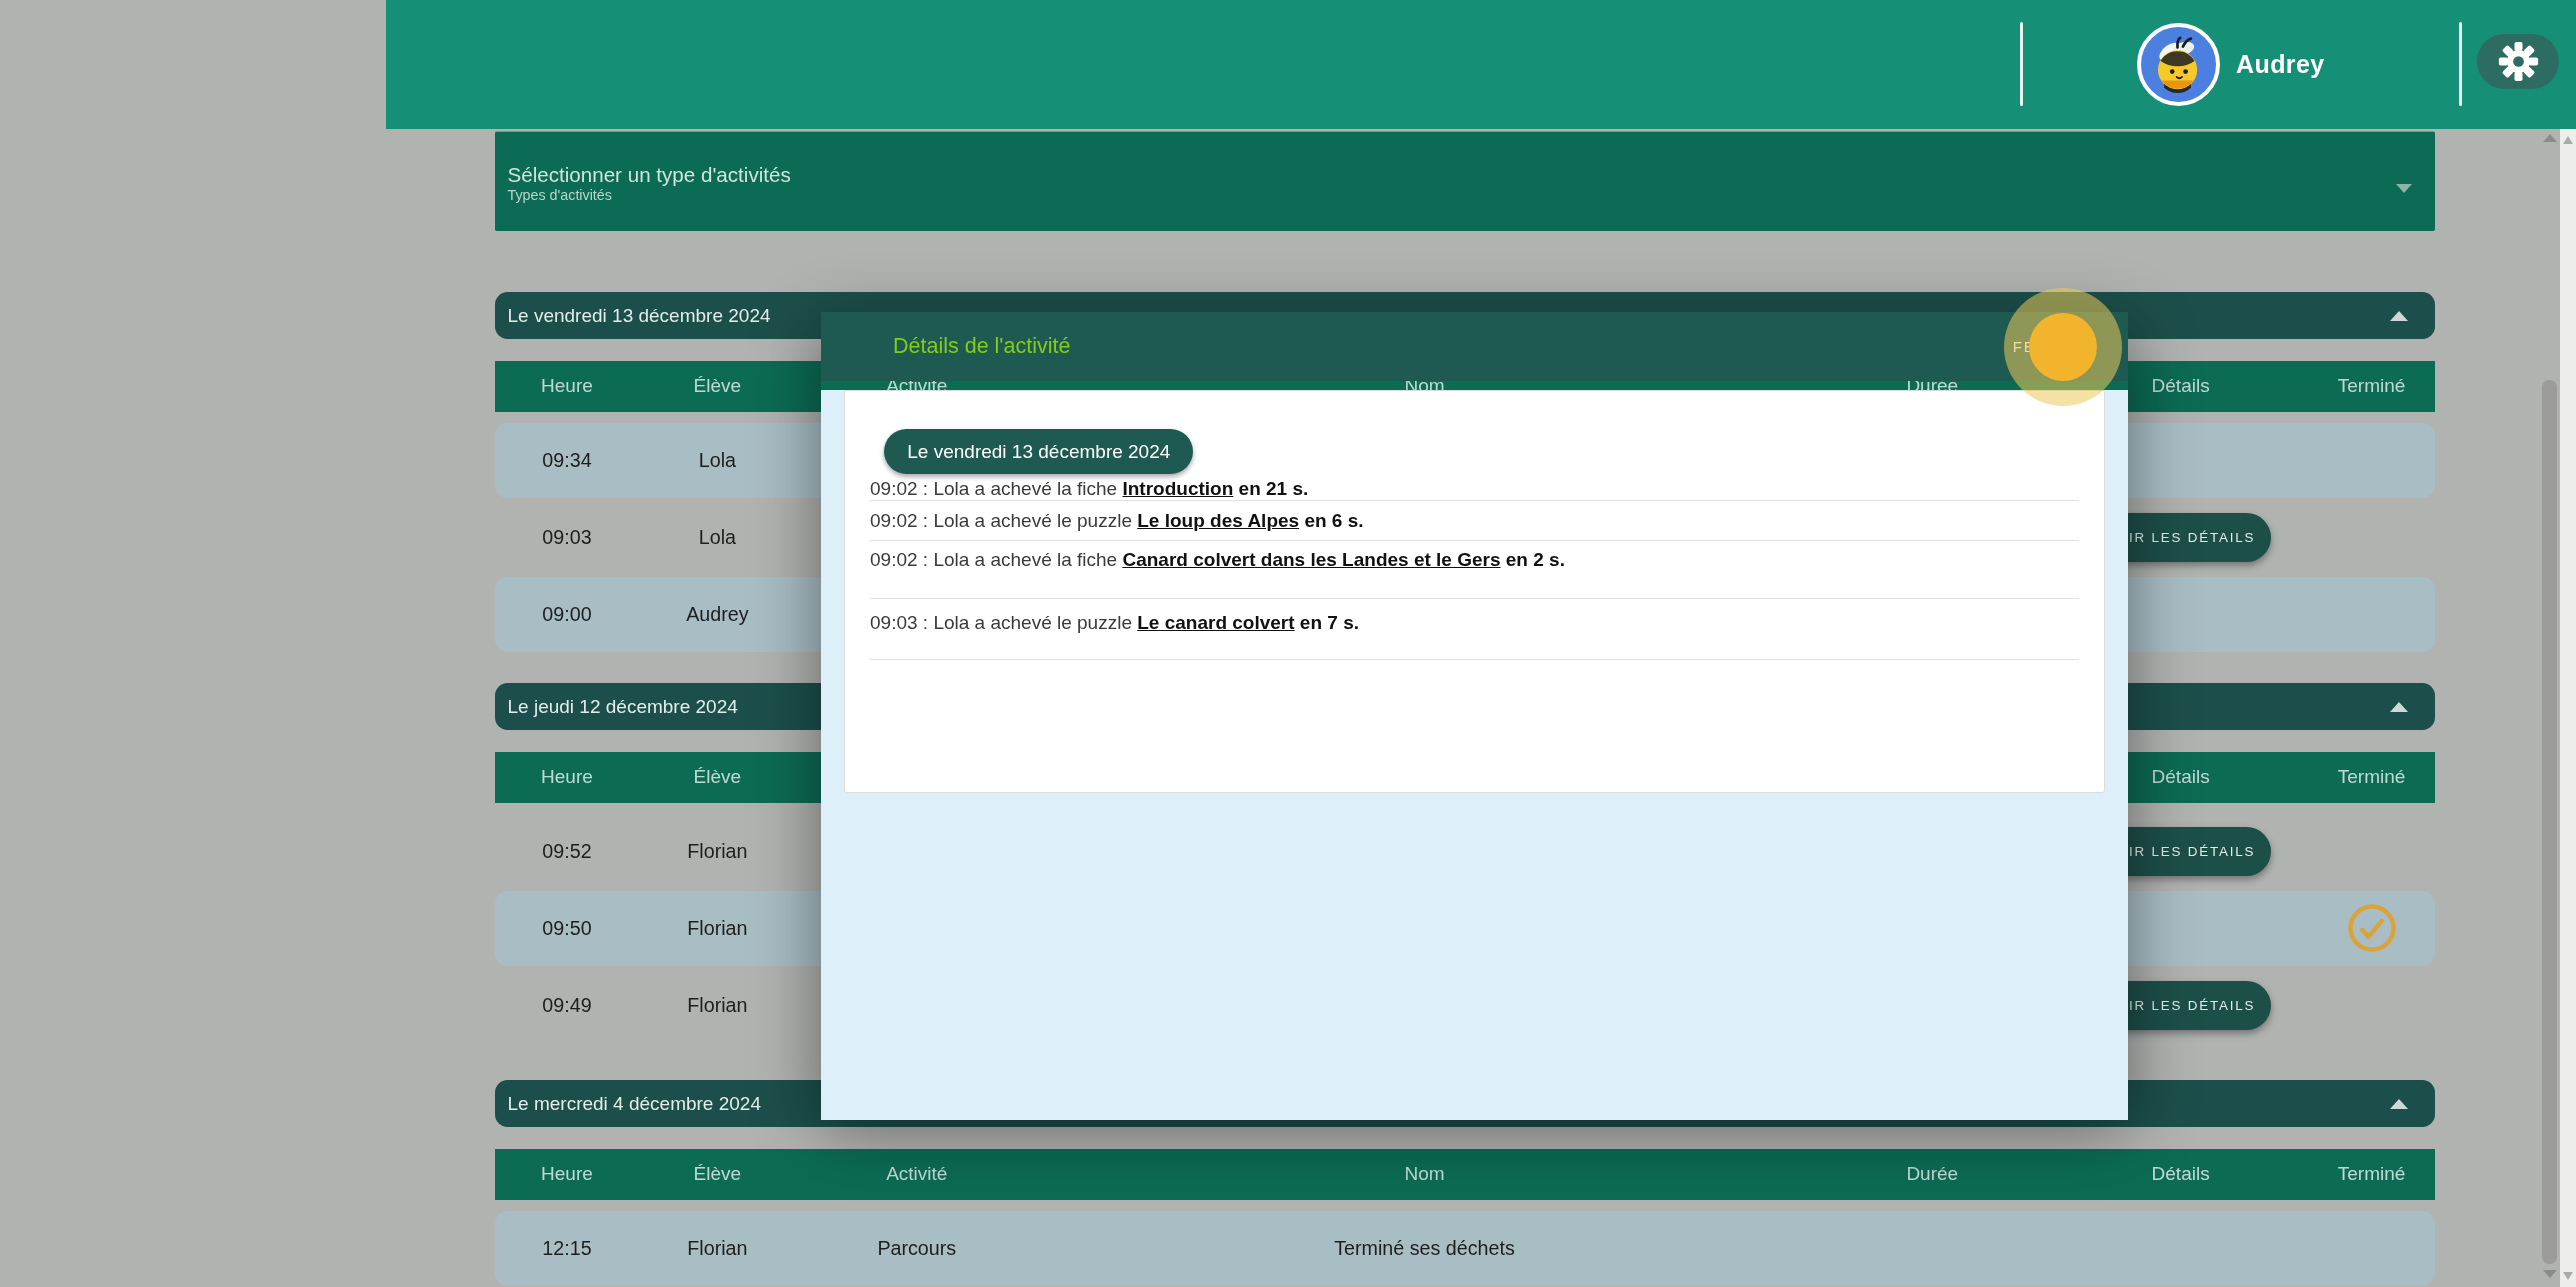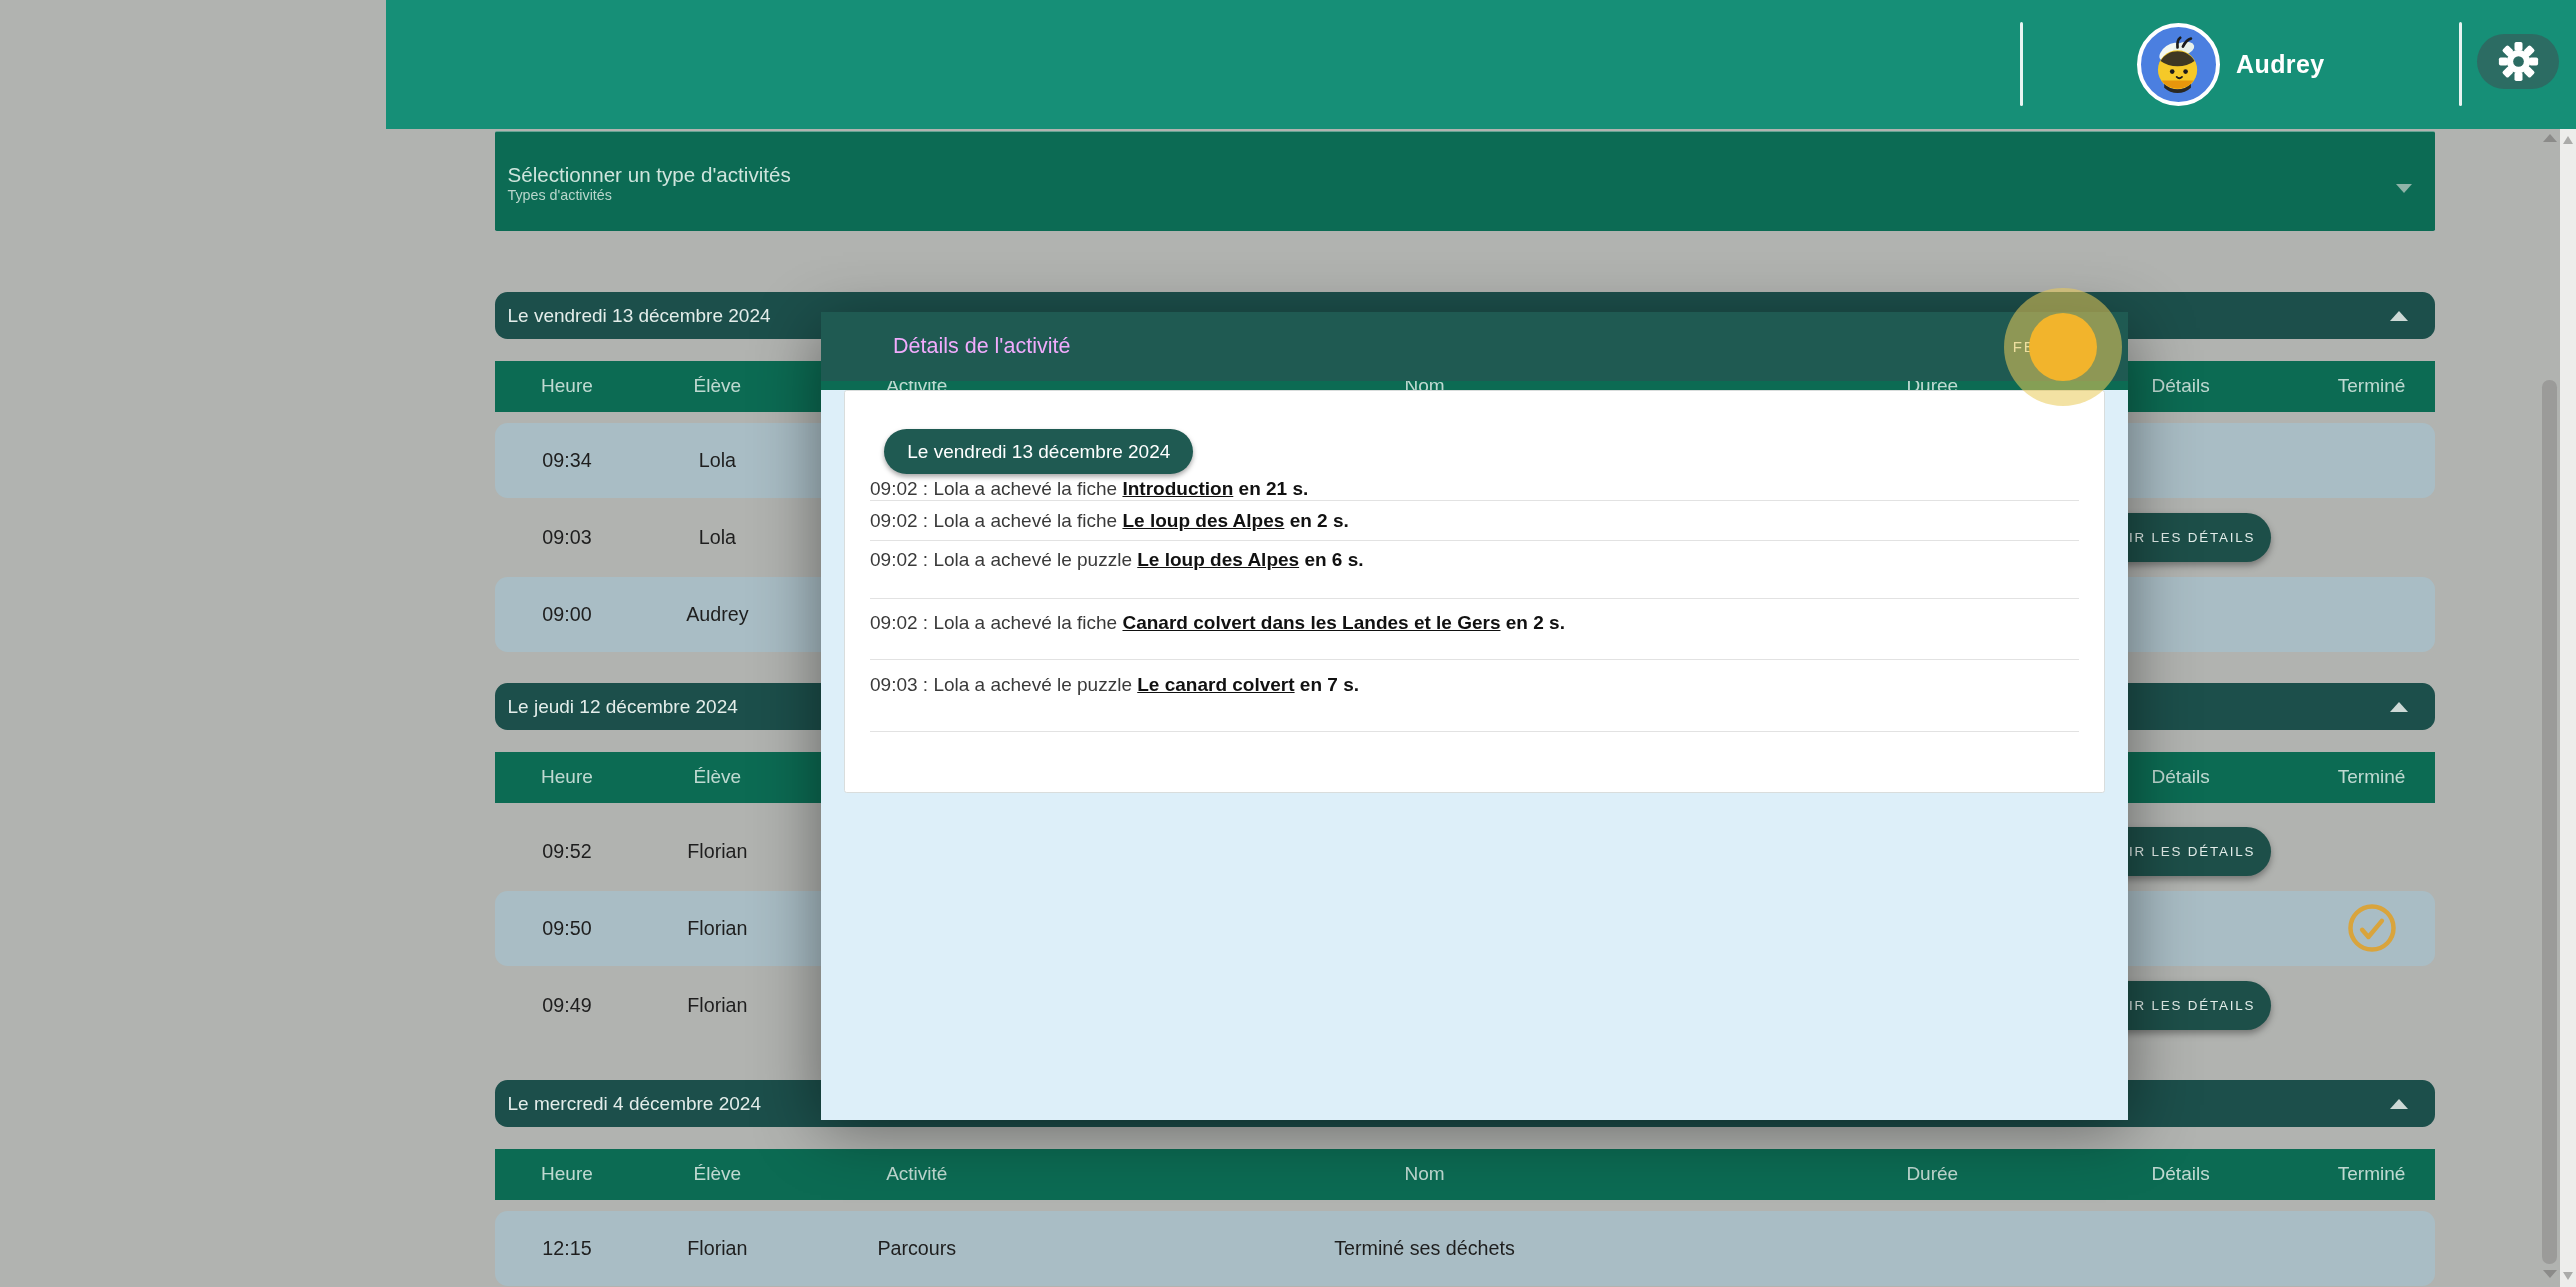"Détails de l'activité" #modal-title { color: #f0abfc -> #84cc16 }
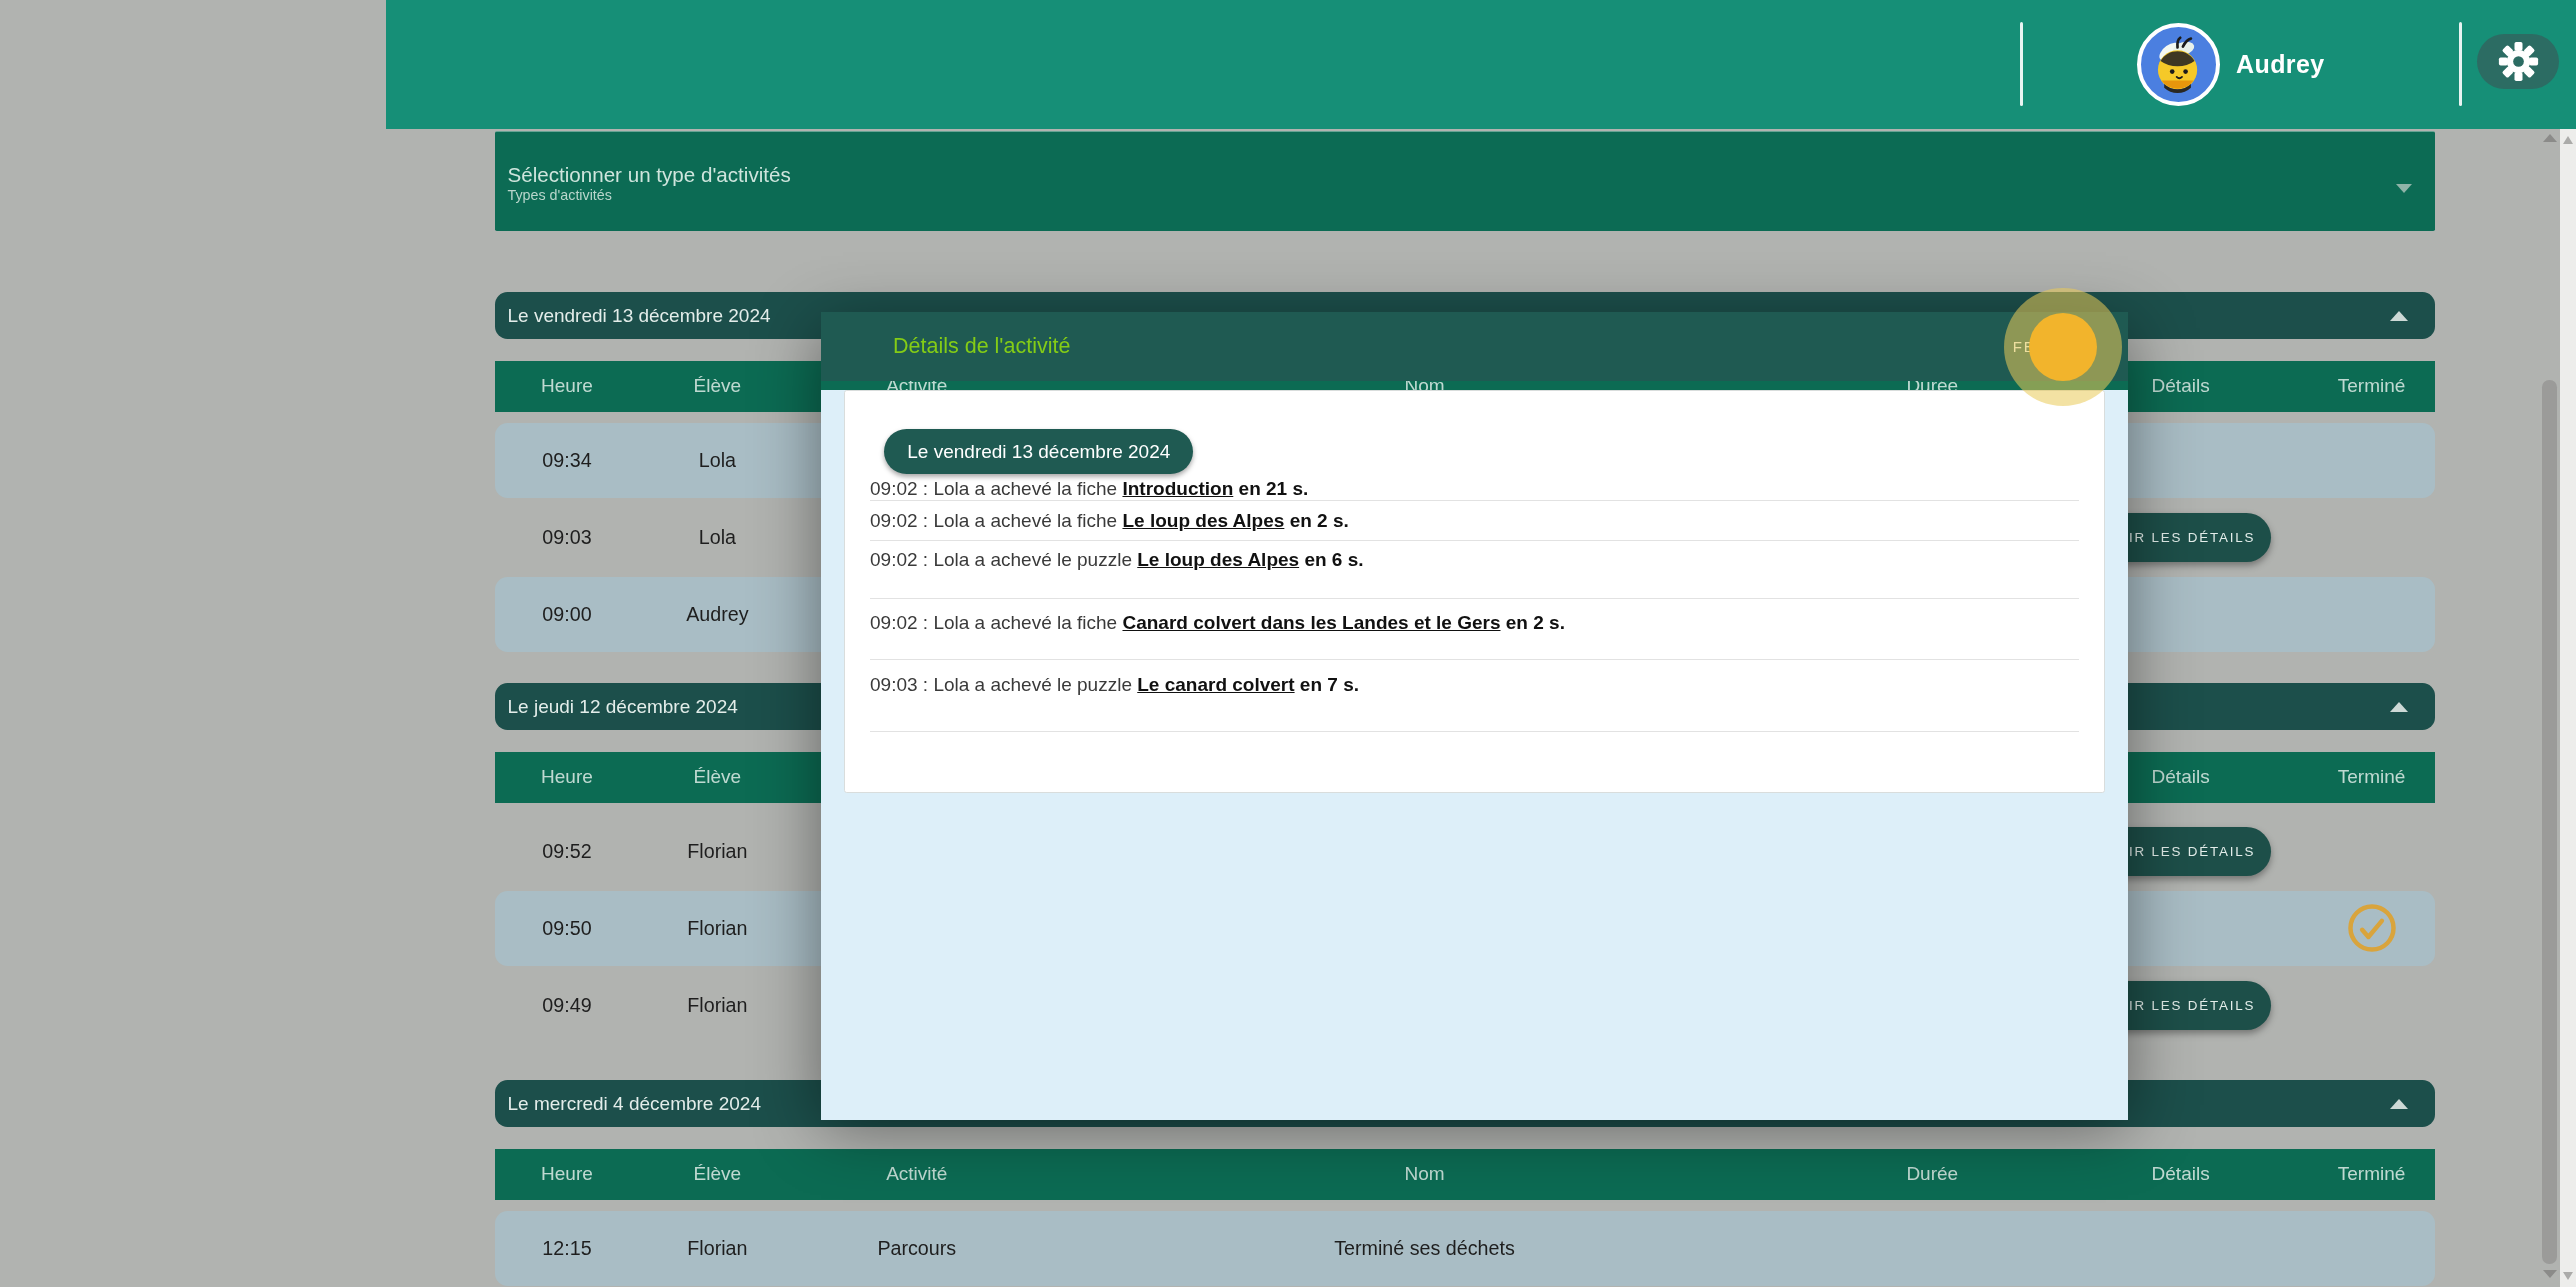"09:02 : Lola a achevé la fiche Le" div.entry { html: <div><span>09:02 : Lola a achevé la fiche </span><span>Le loup des Alpes</span><span> en 2 s.</span></div> -> none }
